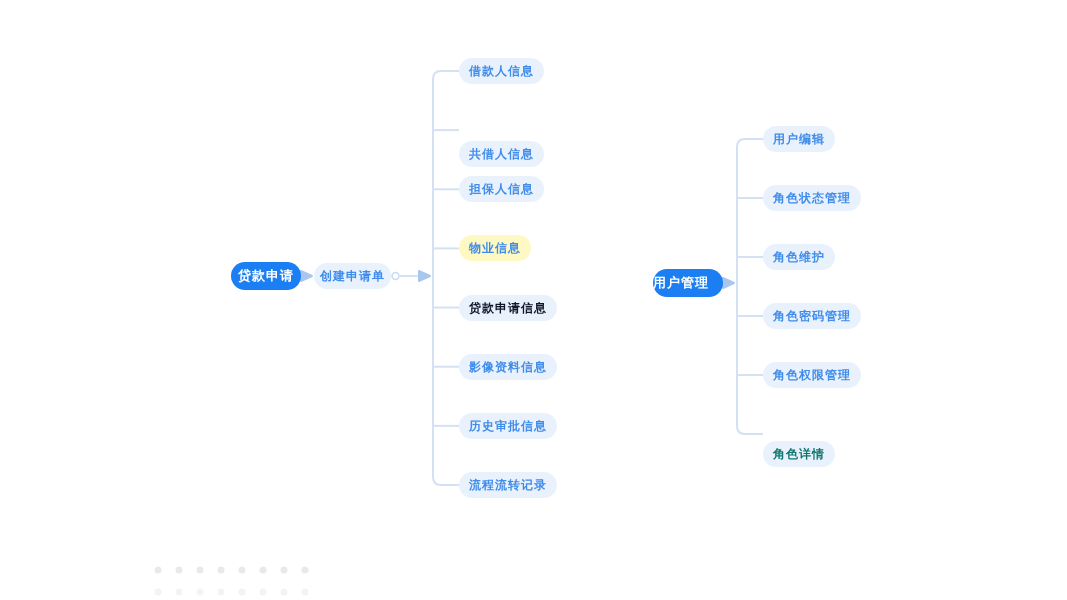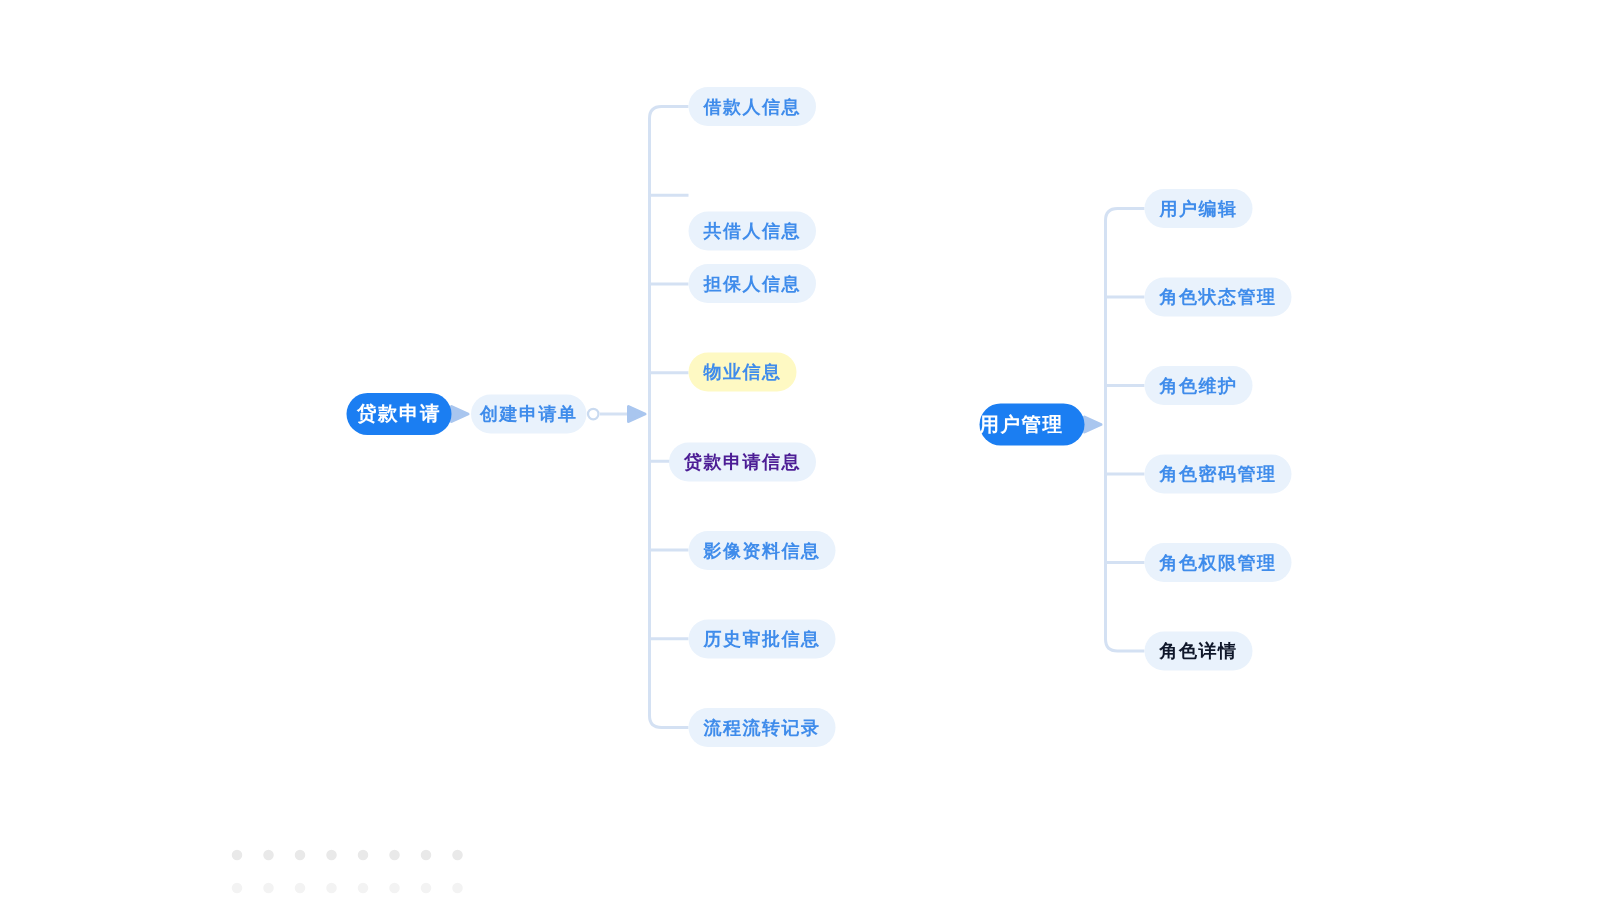"贷款申请信息" div.pill { color: #4c1d95 -> #0f172a; left: 446px -> 459px }
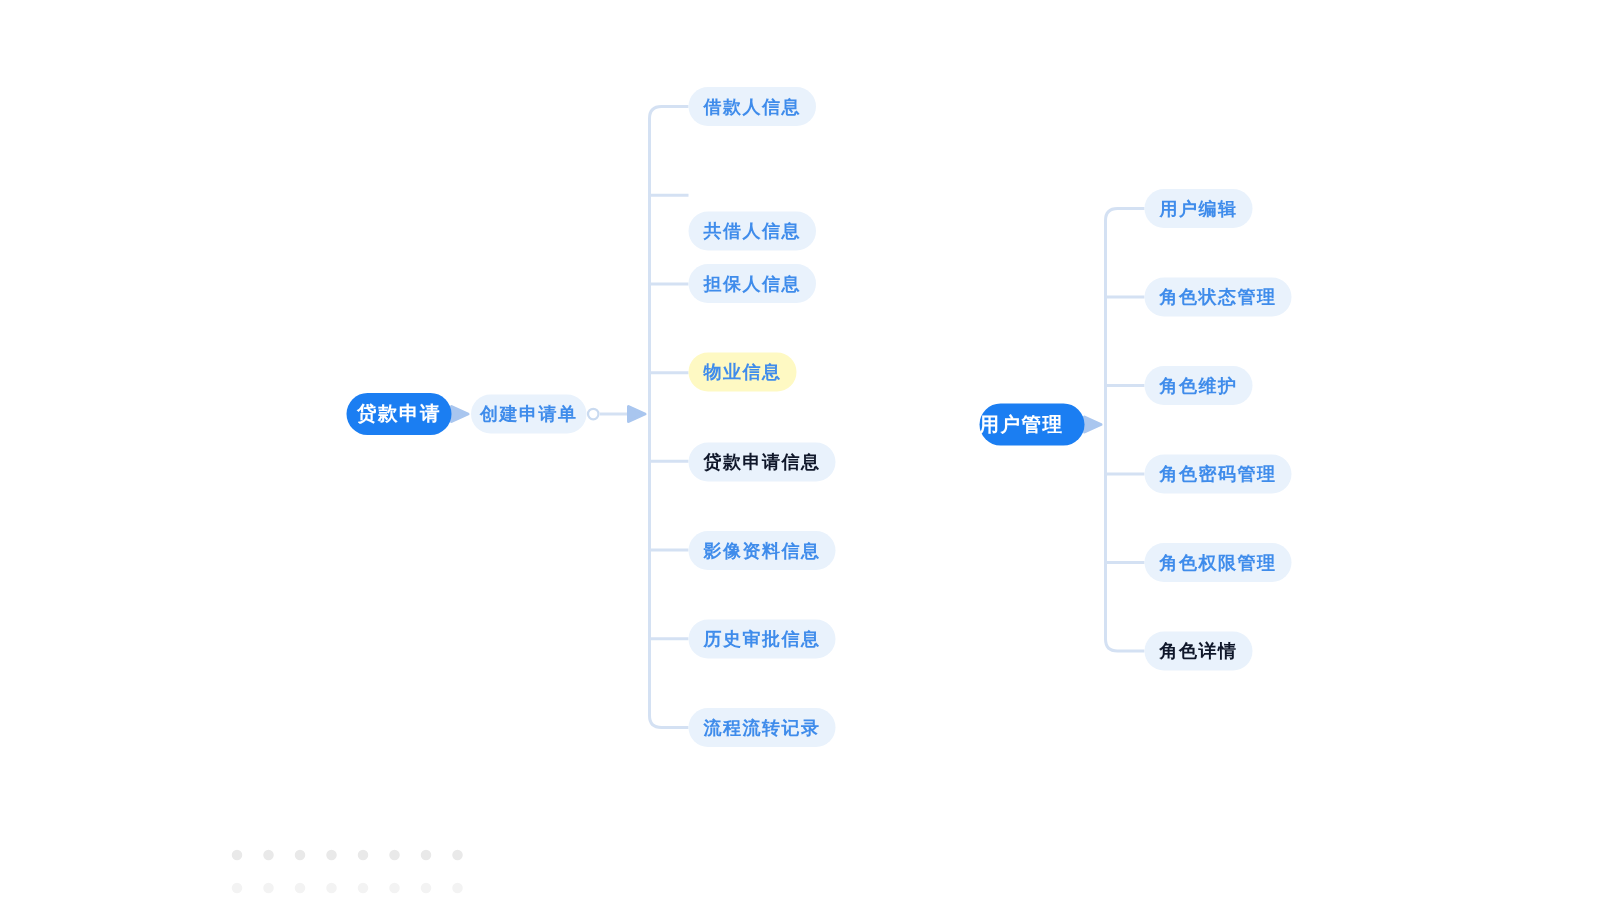"角色详情" div.pill { color: #0f172a -> #0f766e; top: 421px -> 441px }
